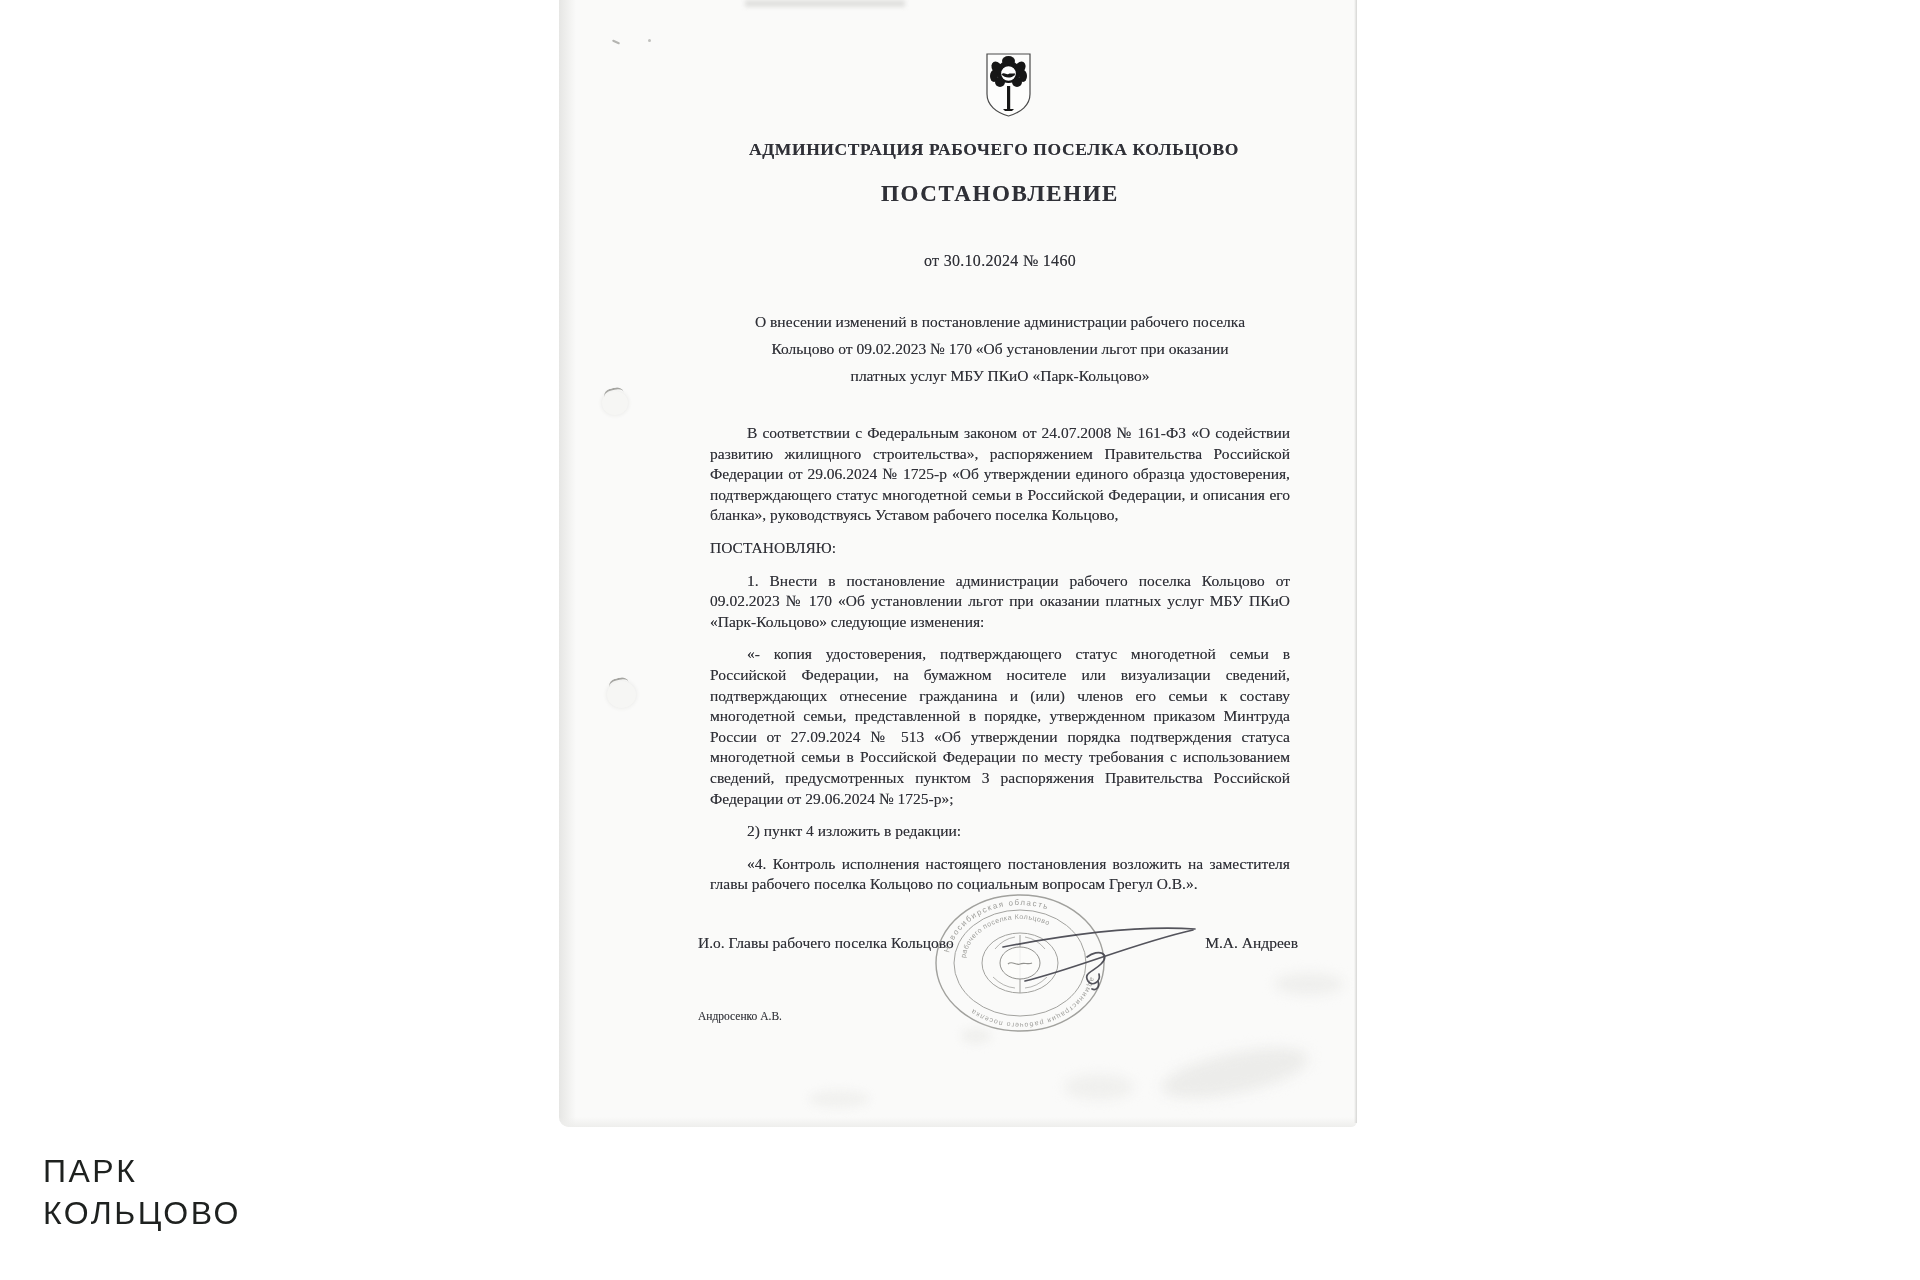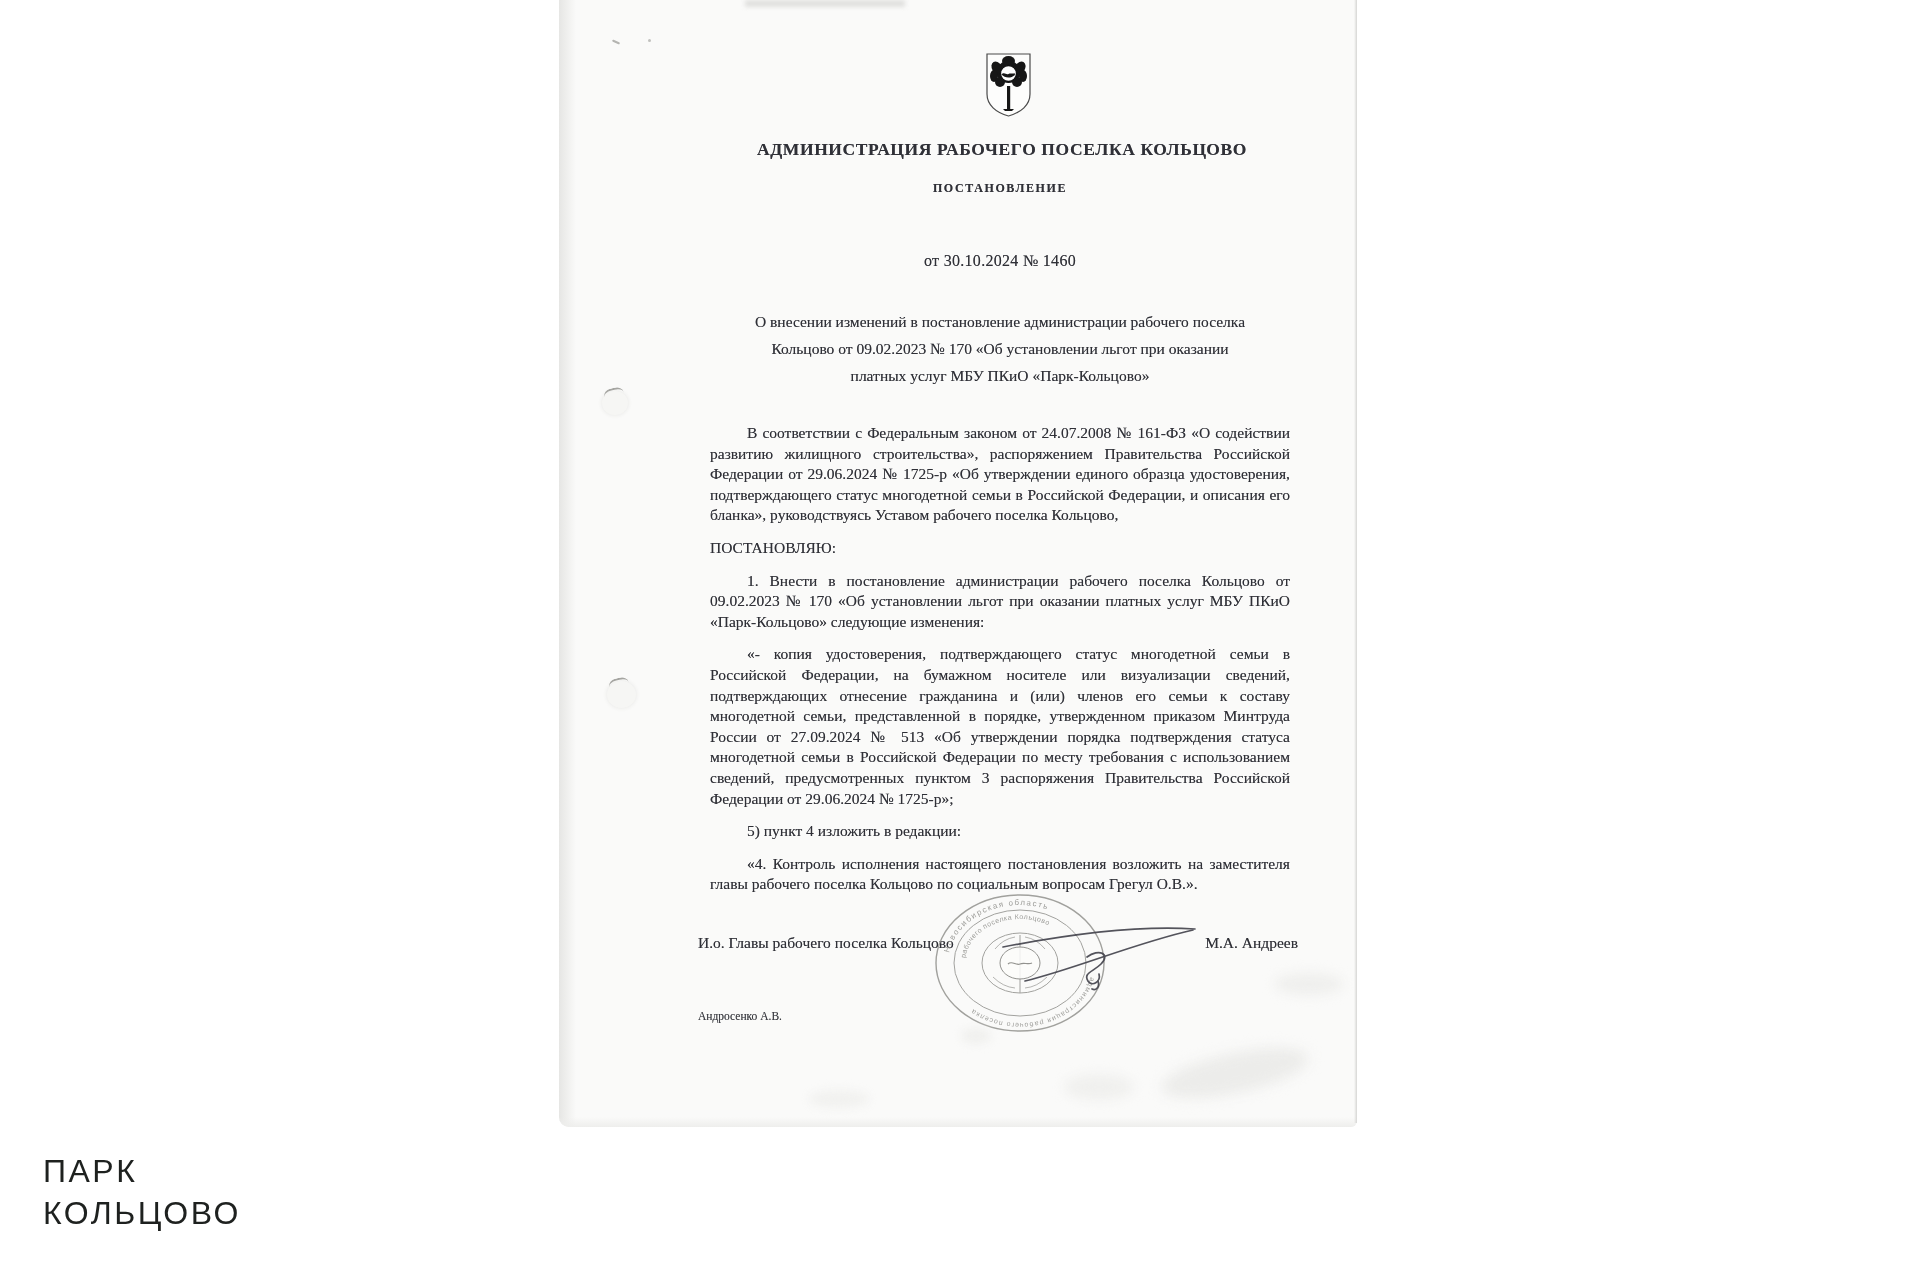"АДМИНИСТРАЦИЯ РАБОЧЕГО ПОСЕЛКА КОЛЬЦОВО" .org { left: 134px -> 126px }
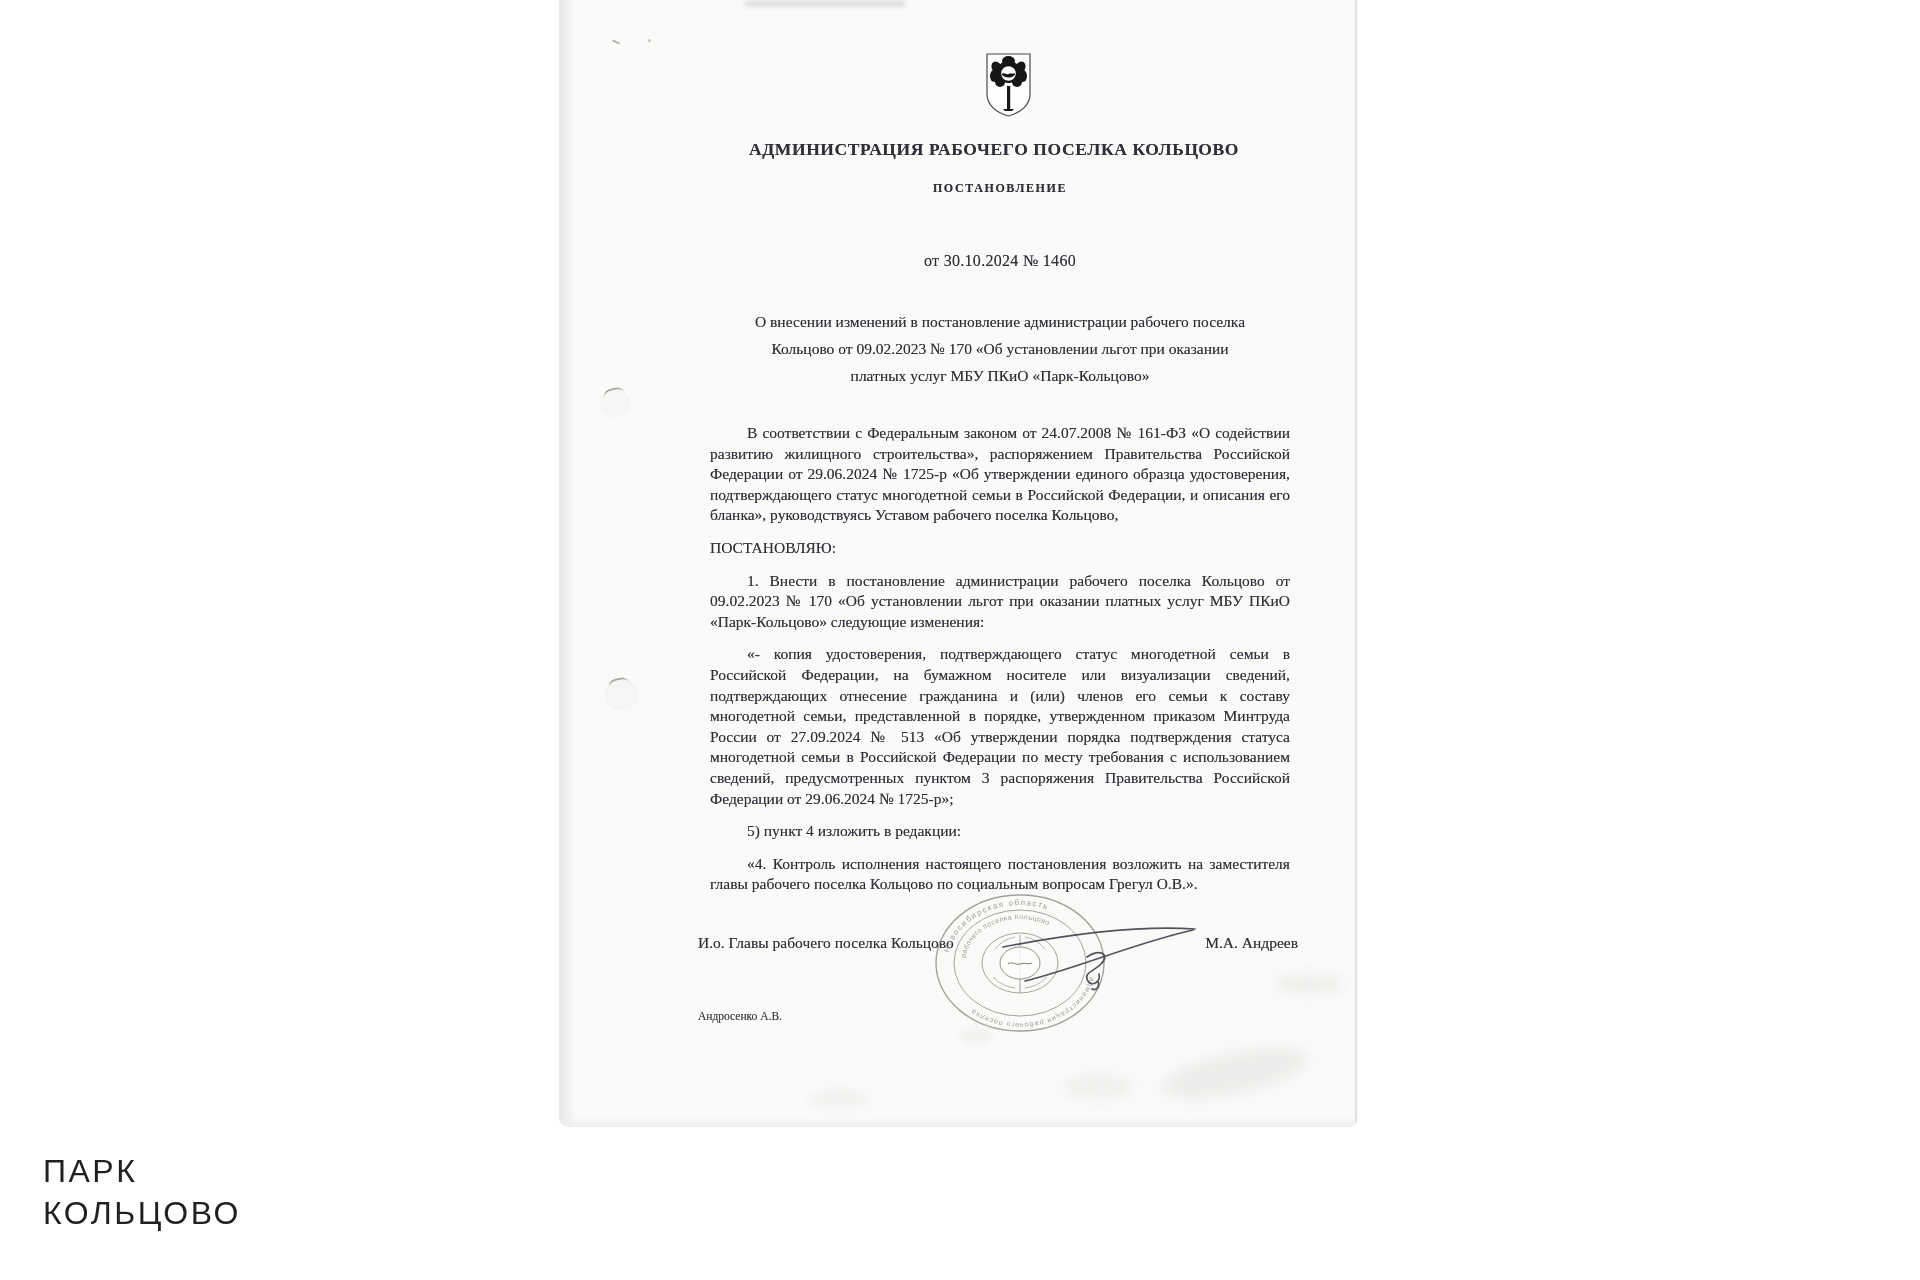"ПОСТАНОВЛЕНИЕ" .doctype { font-size: 12px -> 23px }
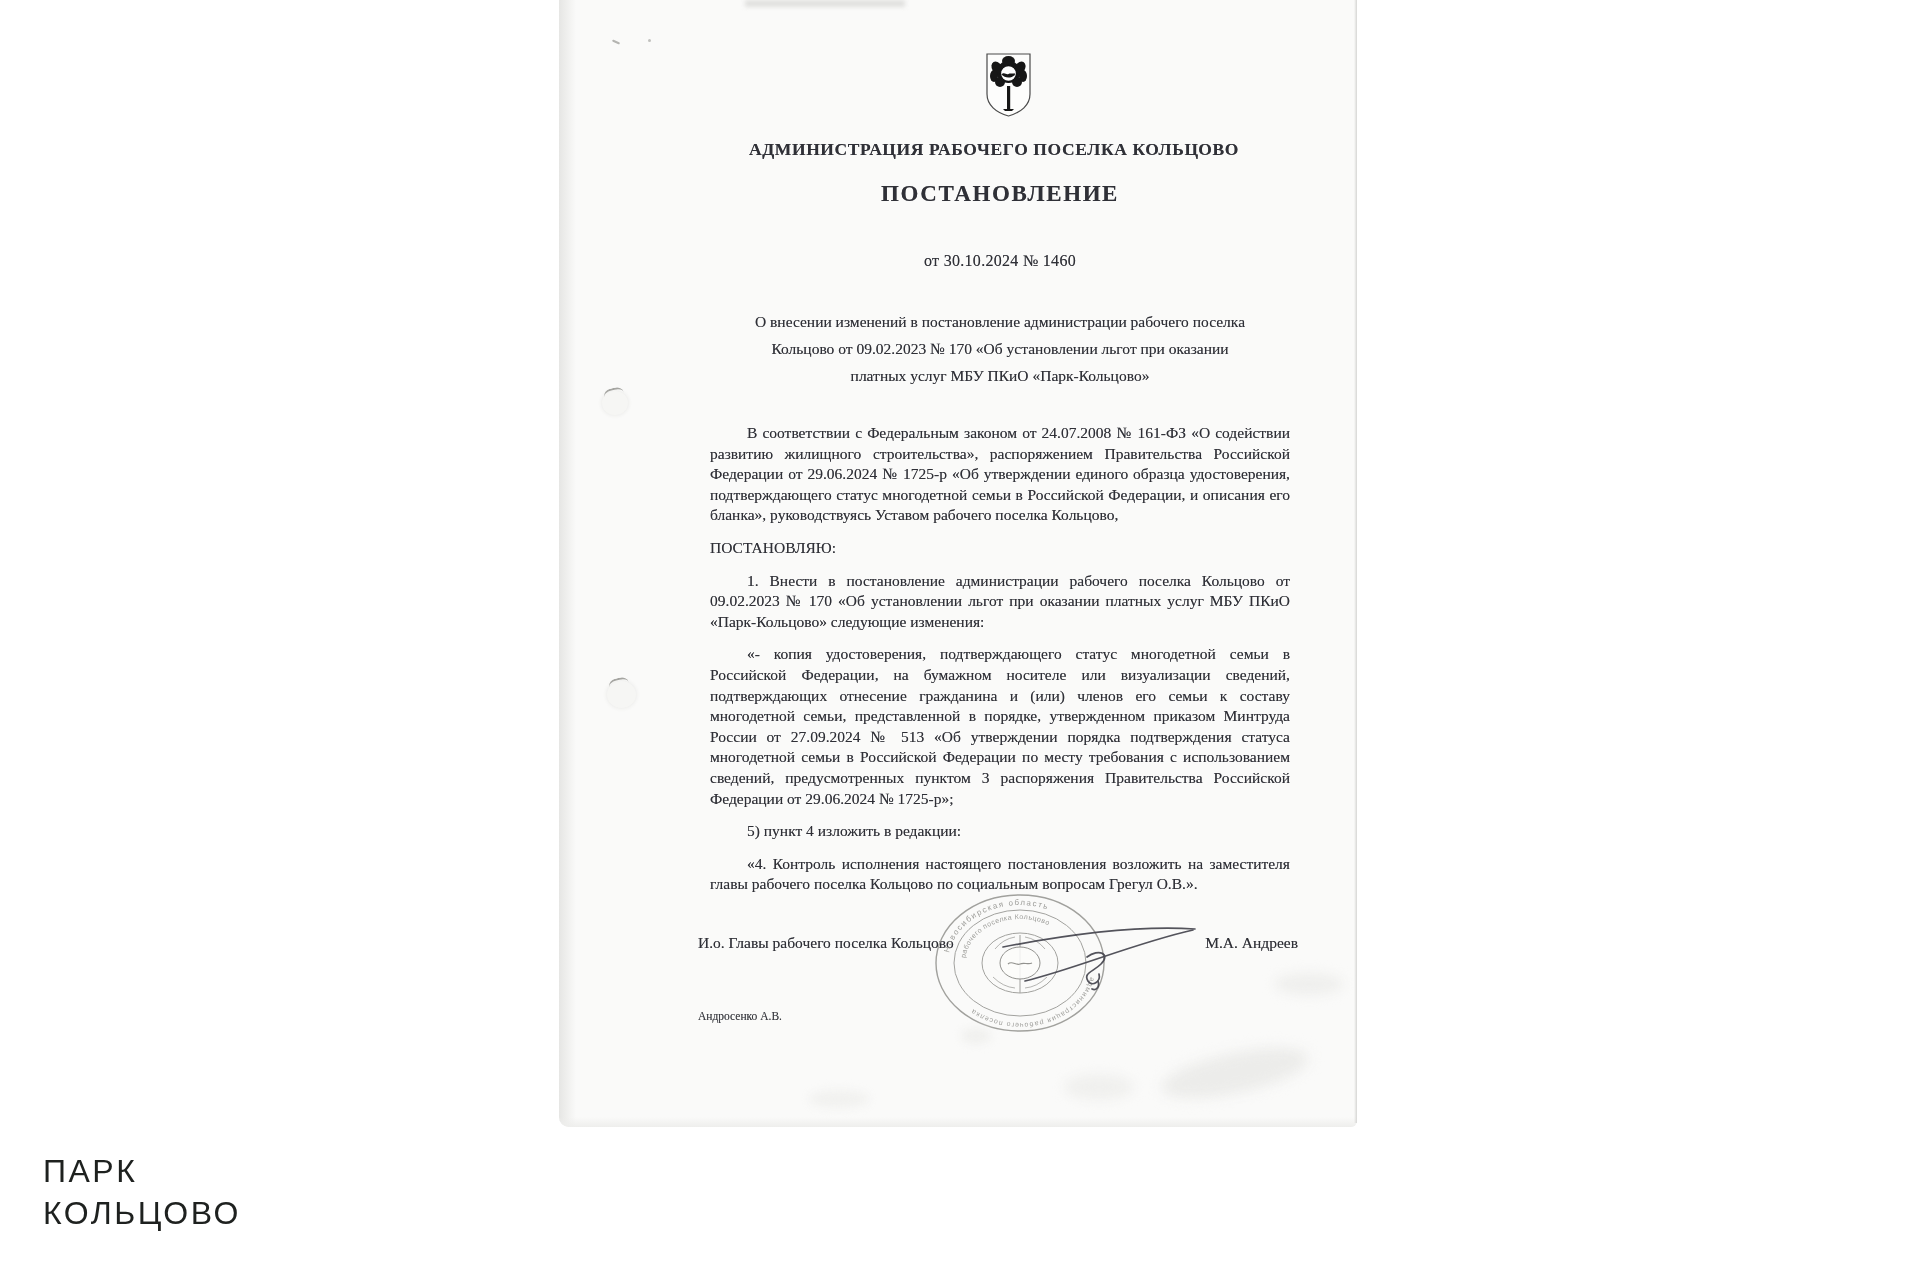"5) пункт 4 изложить в" p { text: 5 -> 2 }
